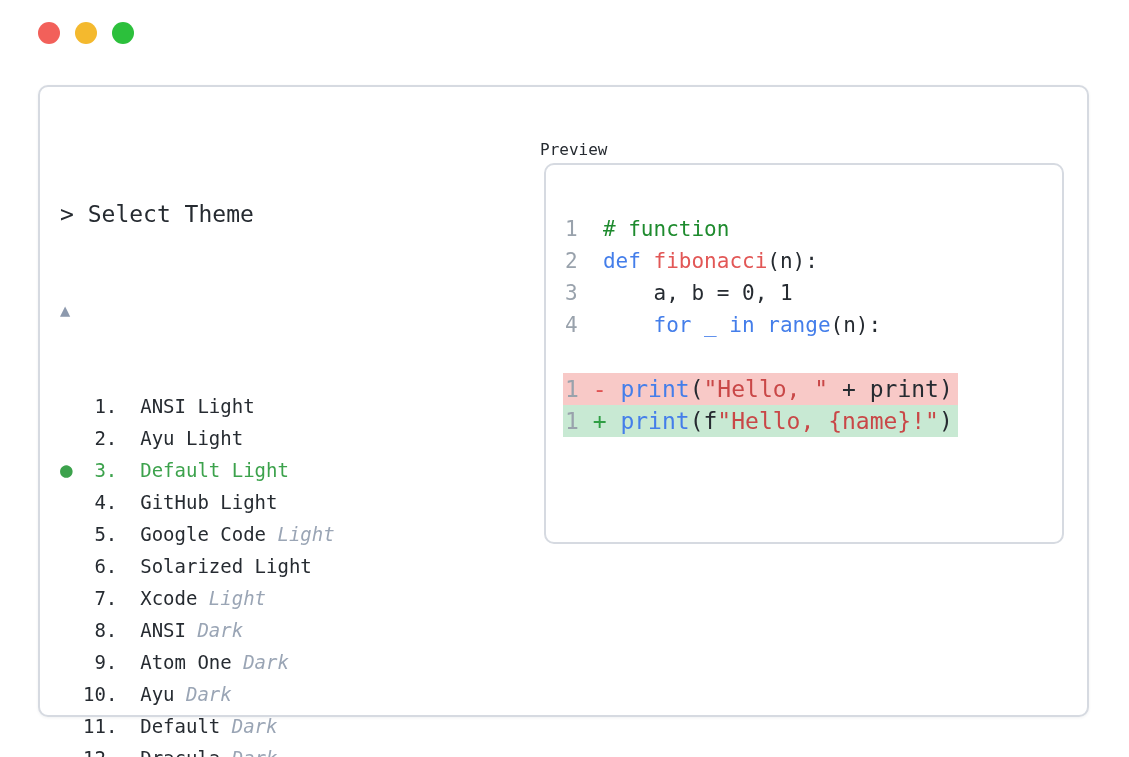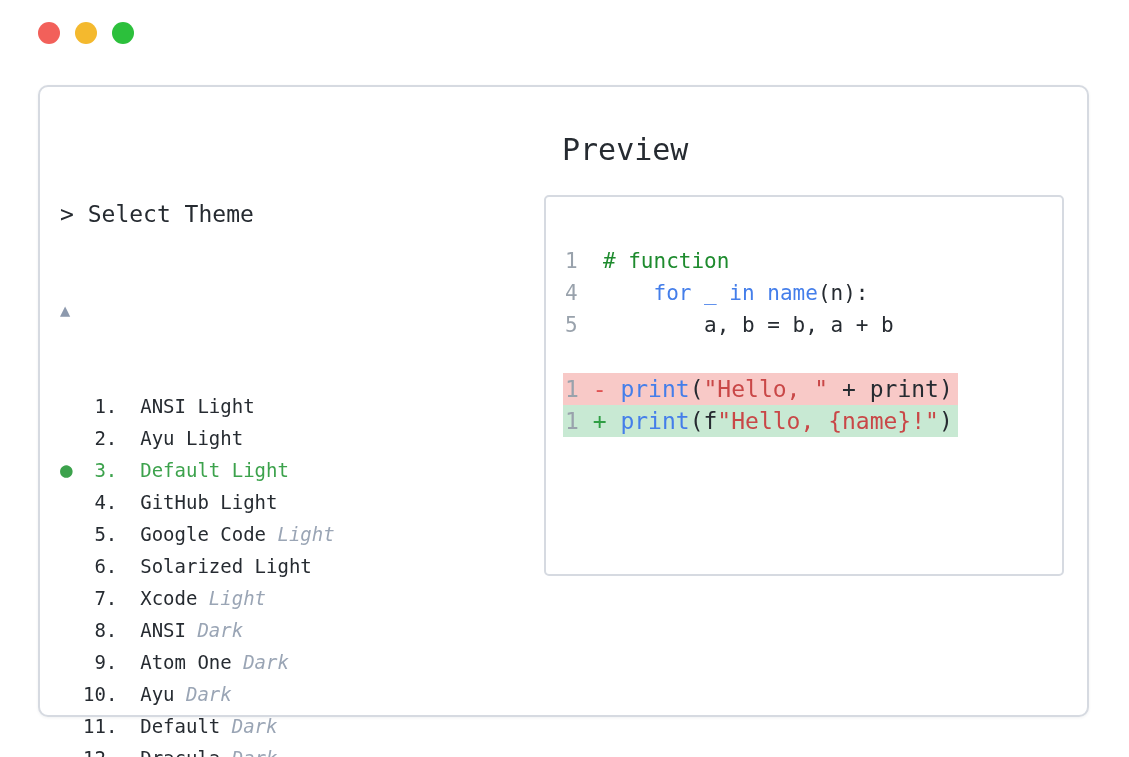"Preview" .preview-label { font-size: 30px -> 16px; left: 522px -> 500px }
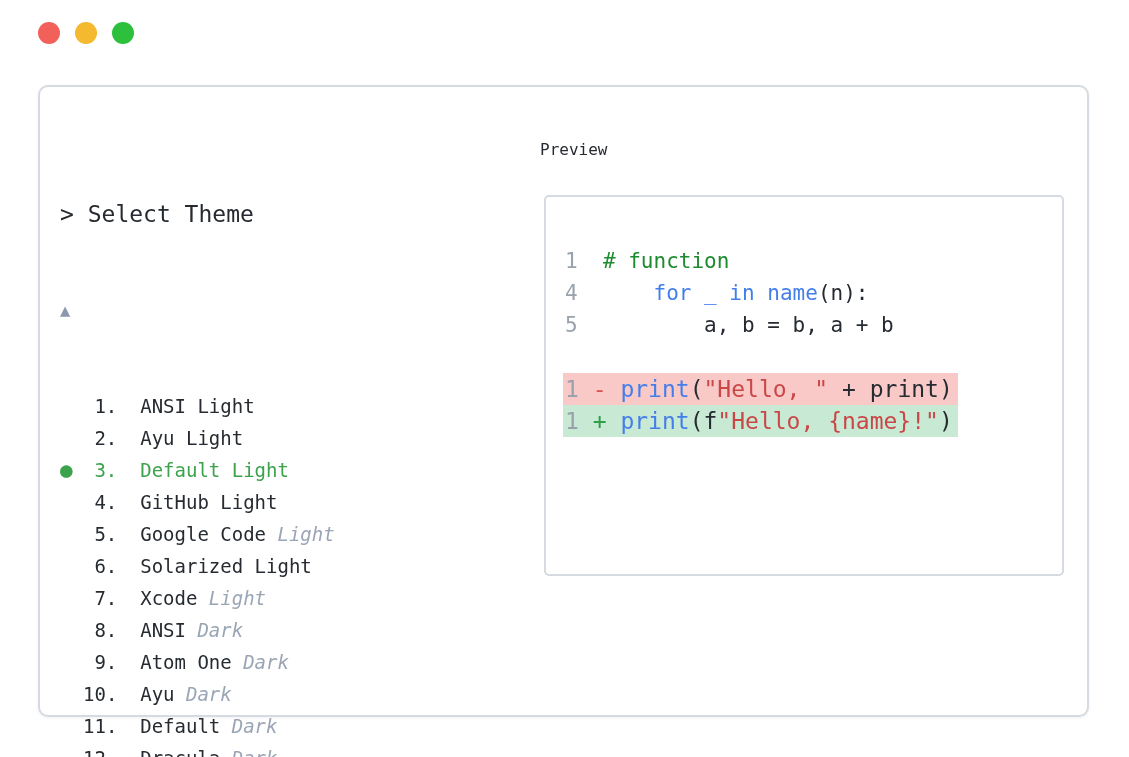"1 # function" .preview-box { border-radius: 5px -> 10px; top: 108px -> 76px }
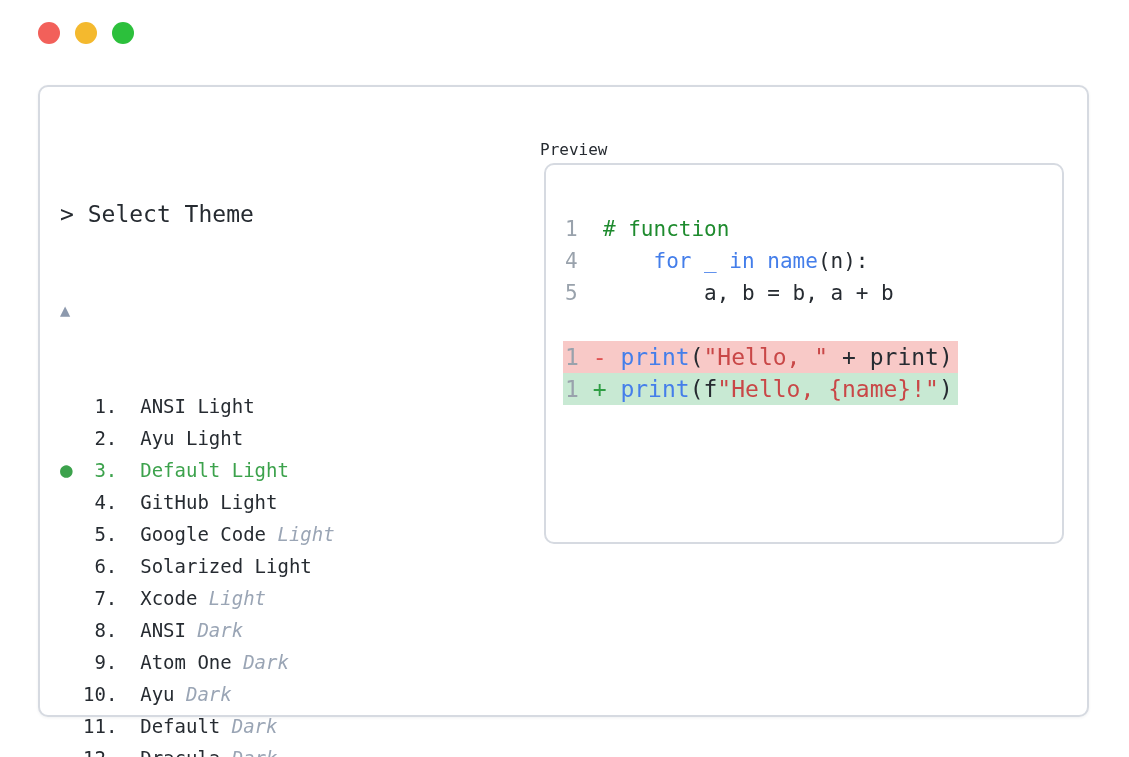"2 def fibonacci(n):" div.code-line { html: none -> <div><span>2 </span><span>def</span><span> </span><span>fibonacci</span><span>(n):</span></div> }
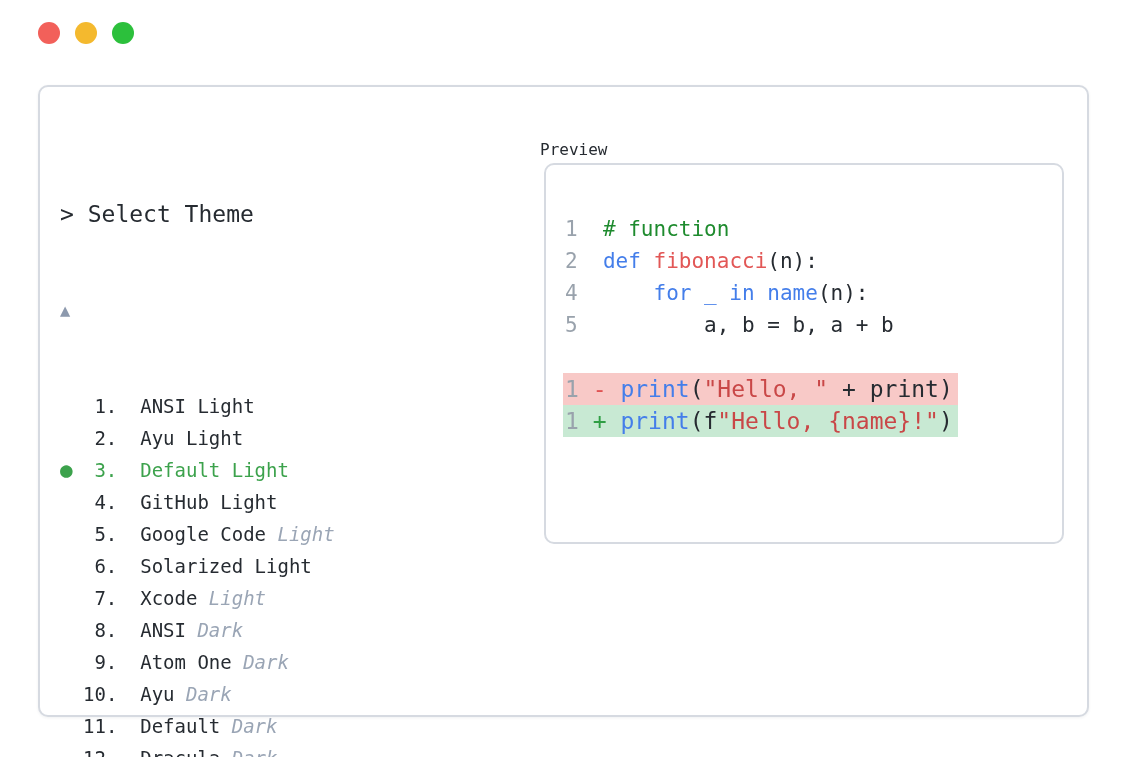"3 a, b = 0," div.code-line { html: none -> <div><span>3 </span><span> a, b = 0, 1</span></div> }
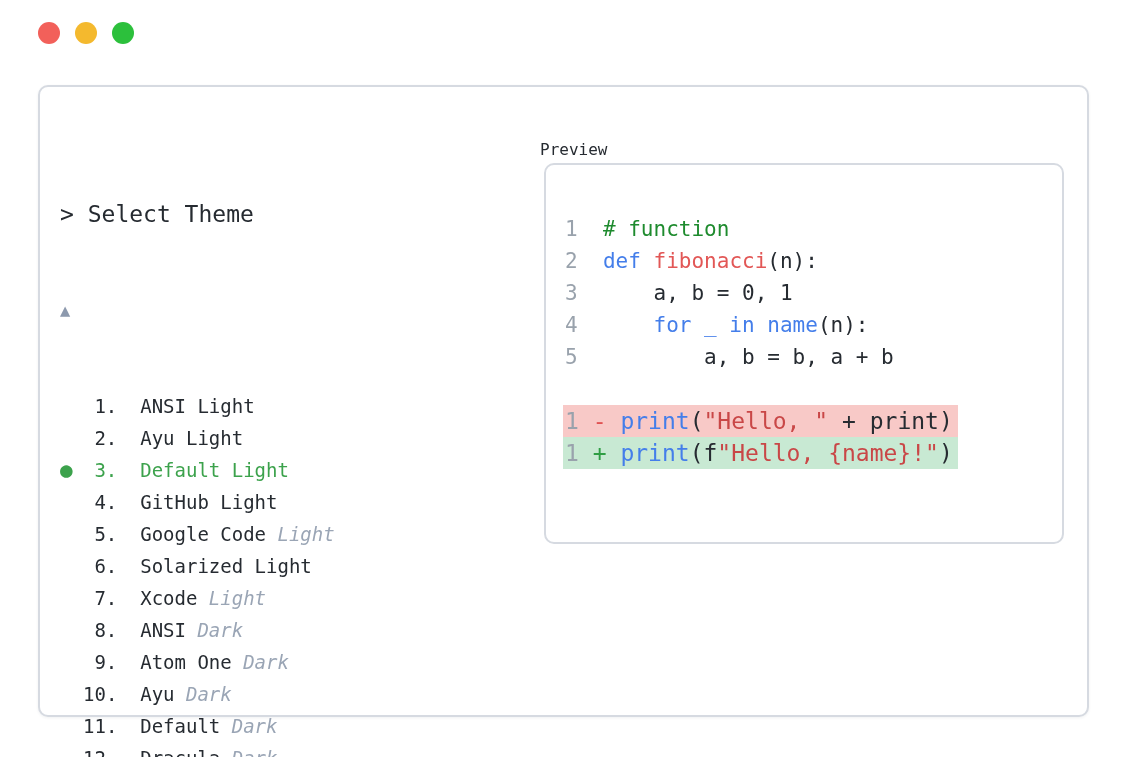"for _ in name" span.tk-kw { text: name -> range }
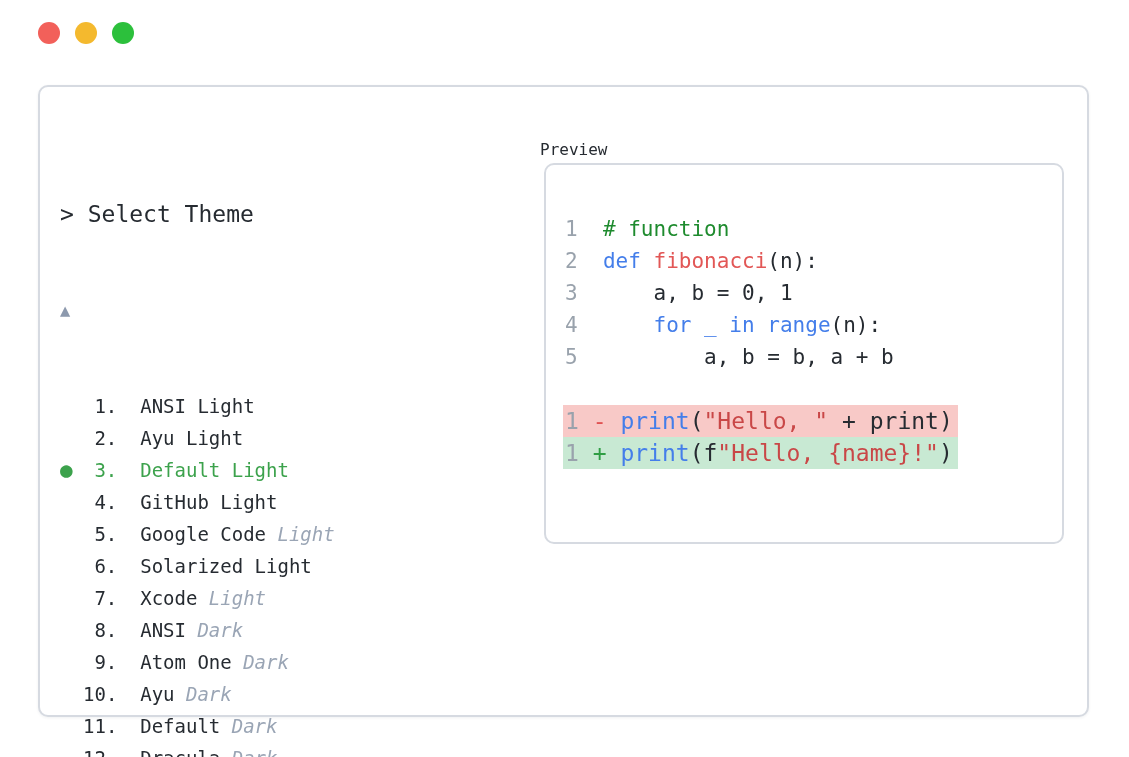"5 a, b = b," div.code-line { html: <div><span>5 </span><span> a, b = b, a + b</span></div> -> none }
